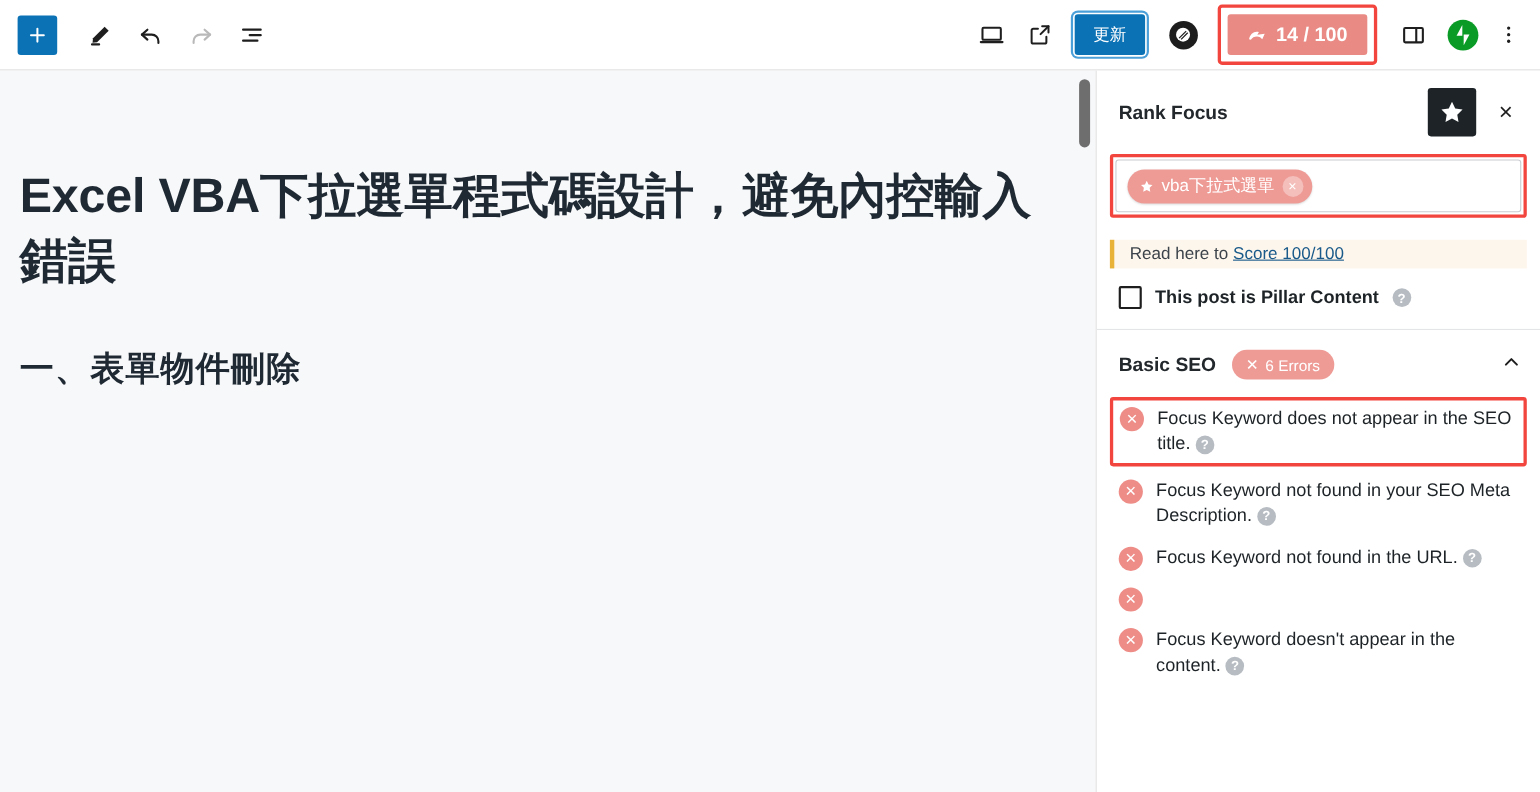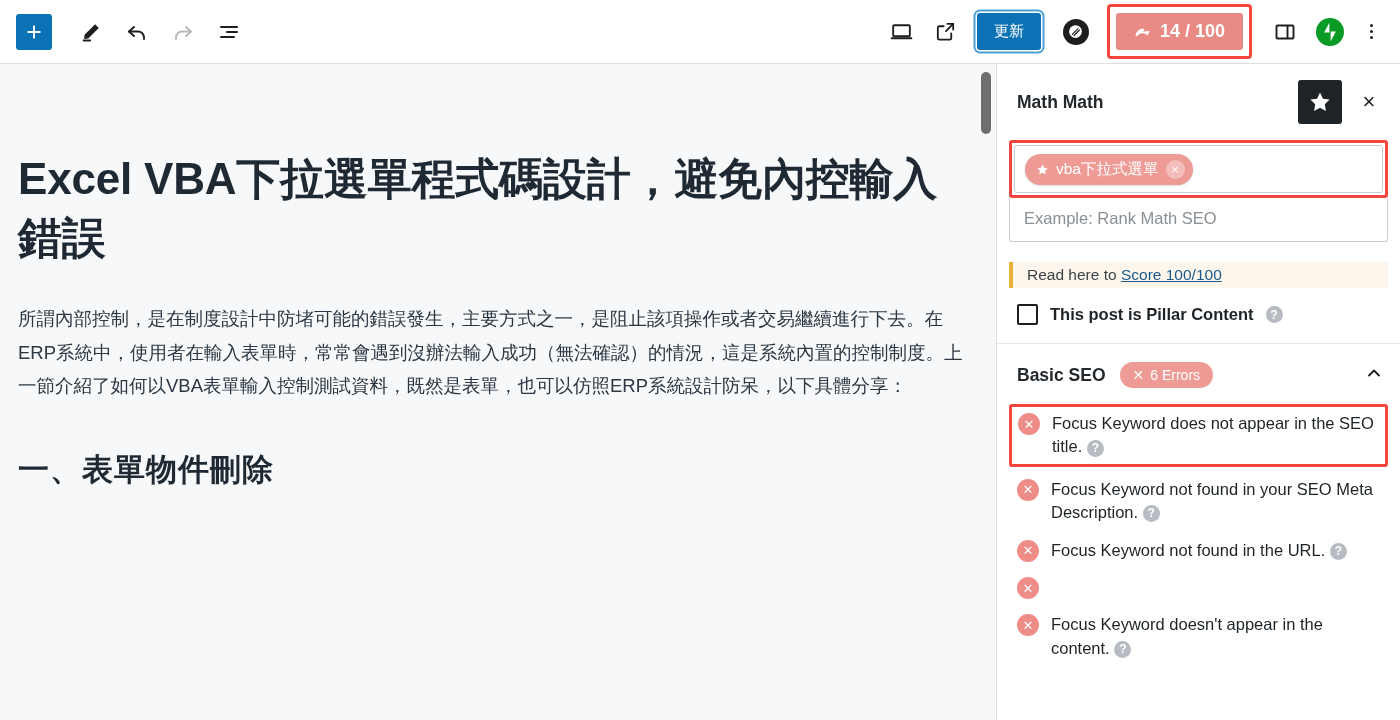"Math Math" div.rm-title { text: Math Math -> Rank Focus }
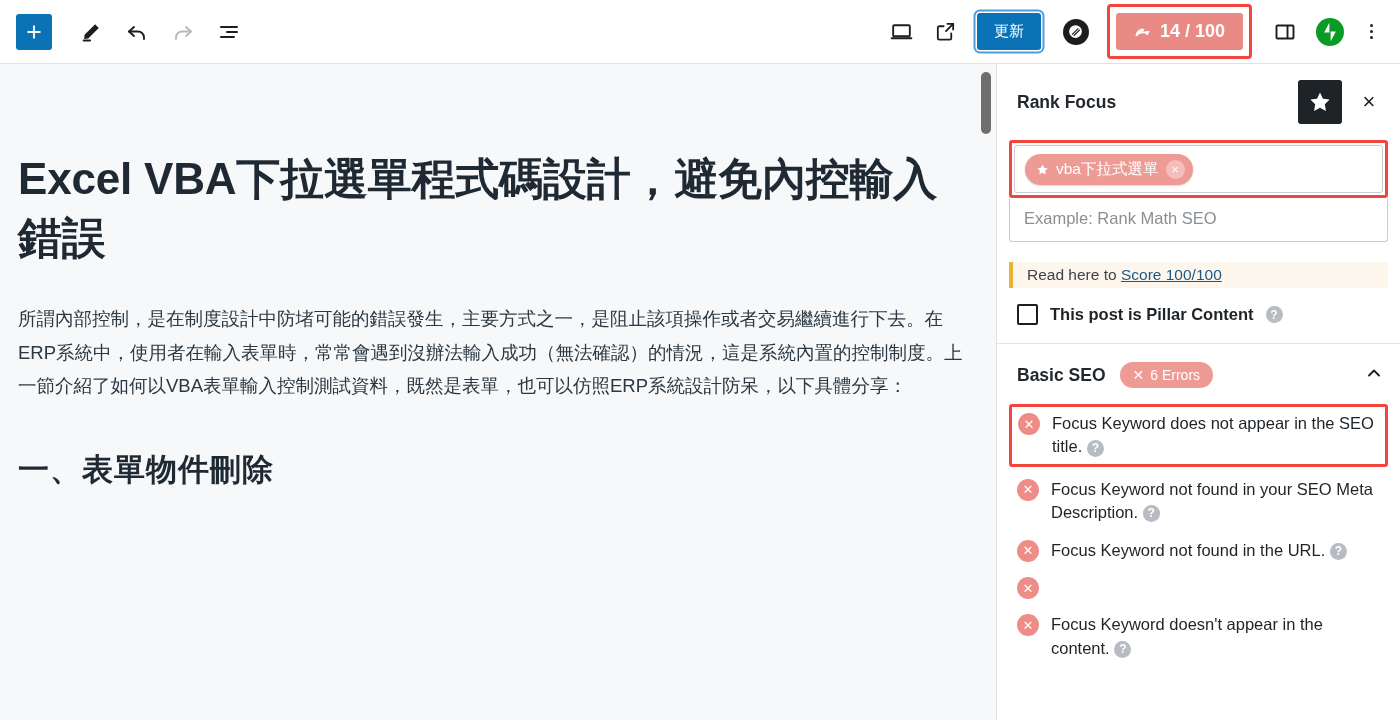"Example: Rank Math SEO" div.kw-example { html: <div>Example: Rank Math SEO</div> -> none }
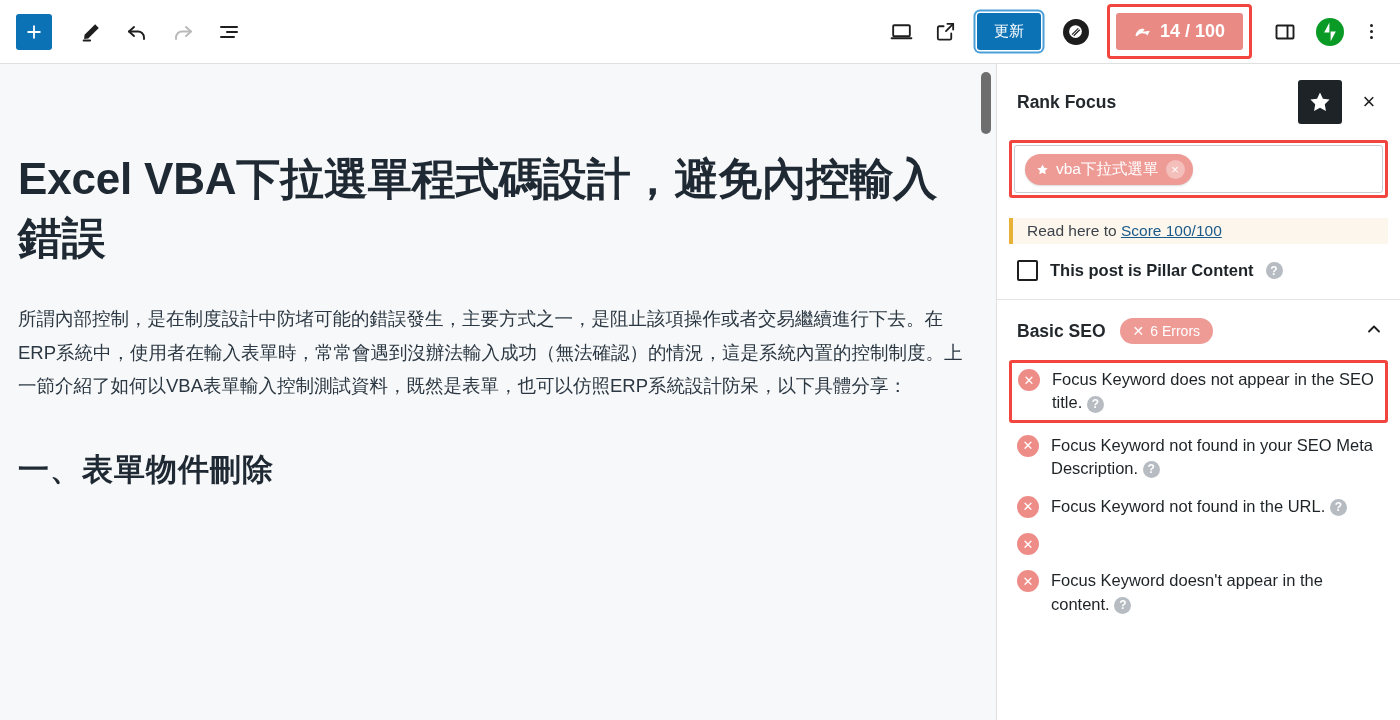"所謂內部控制，是在制度設計中防堵可能的錯誤發生，主要方式之一，是阻止該項操作或者" p.post-p { html: <p>所謂內部控制，是在制度設計中防堵可能的錯誤發生，主要方式之一，是阻止該項操作或者交易繼續進行下去。在ERP系統中，使用者在輸入表單時，常常會遇到沒辦法輸入成功（無法確認）的情況，這是系統內置的控制制度。上一節介紹了如何以VBA表單輸入控制測試資料，既然是表單，也可以仿照ERP系統設計防呆，以下具體分享：</p> -> none }
